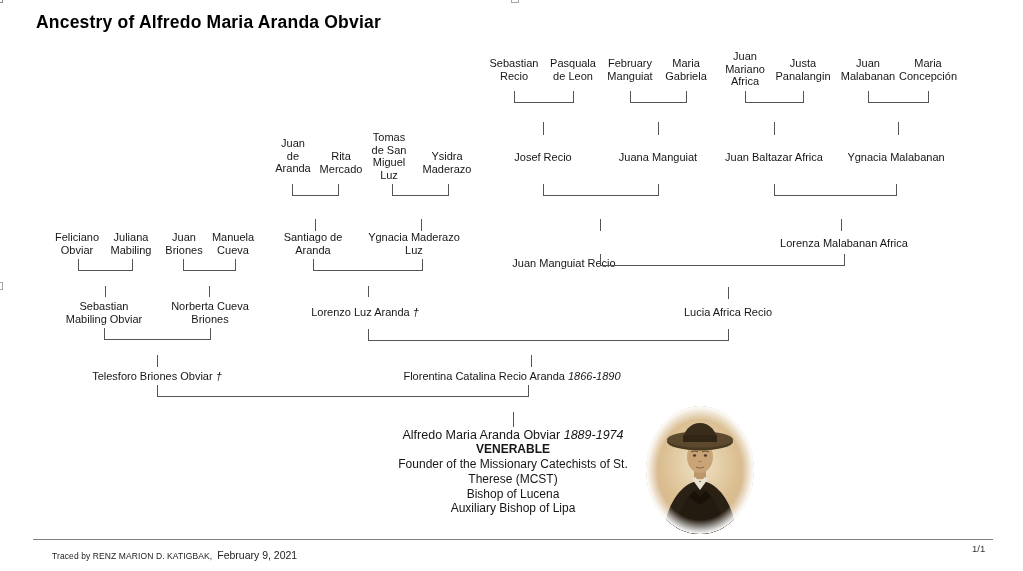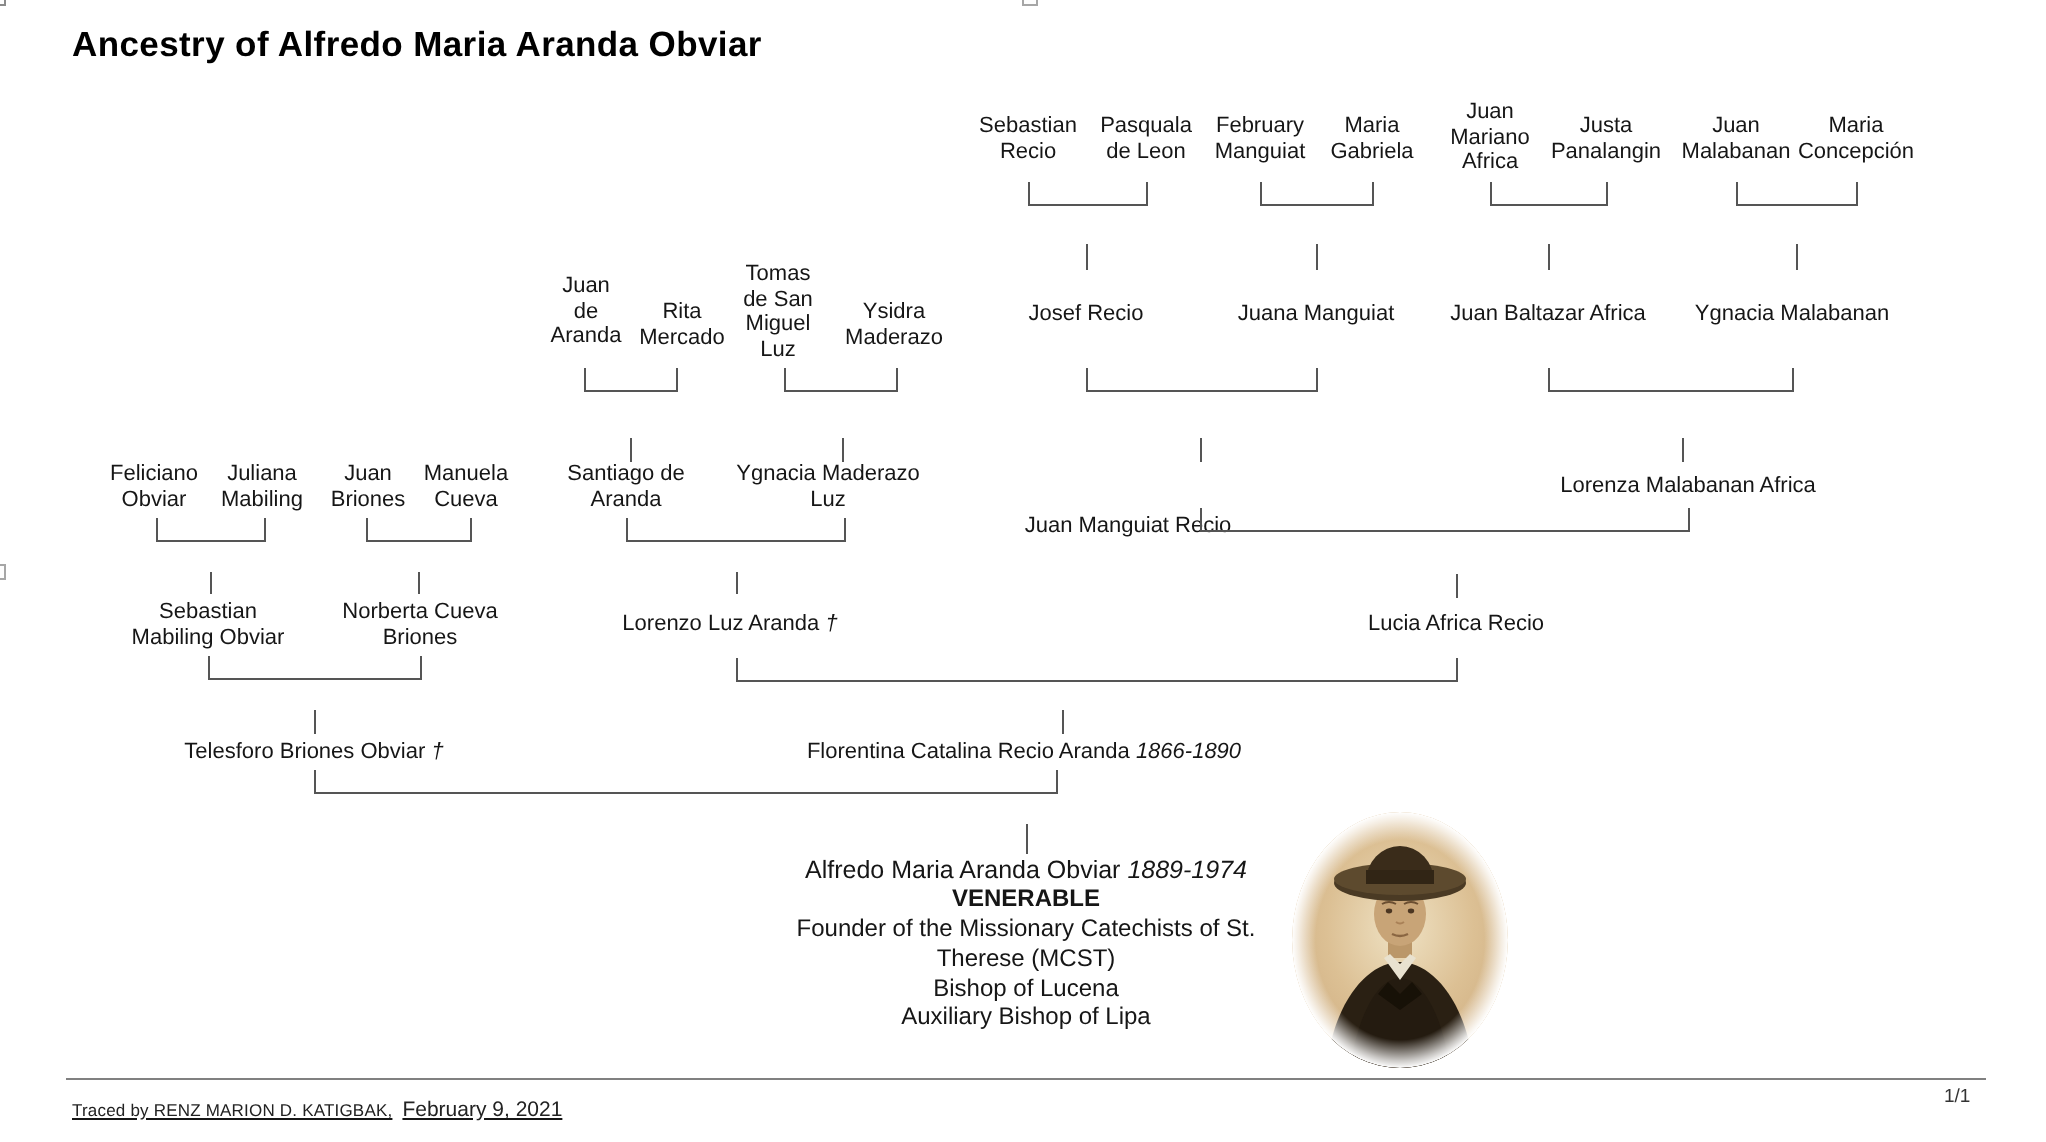"Traced by RENZ MARION D." .footer-left { left: 36px -> 52px; text-decoration: underline -> none }
